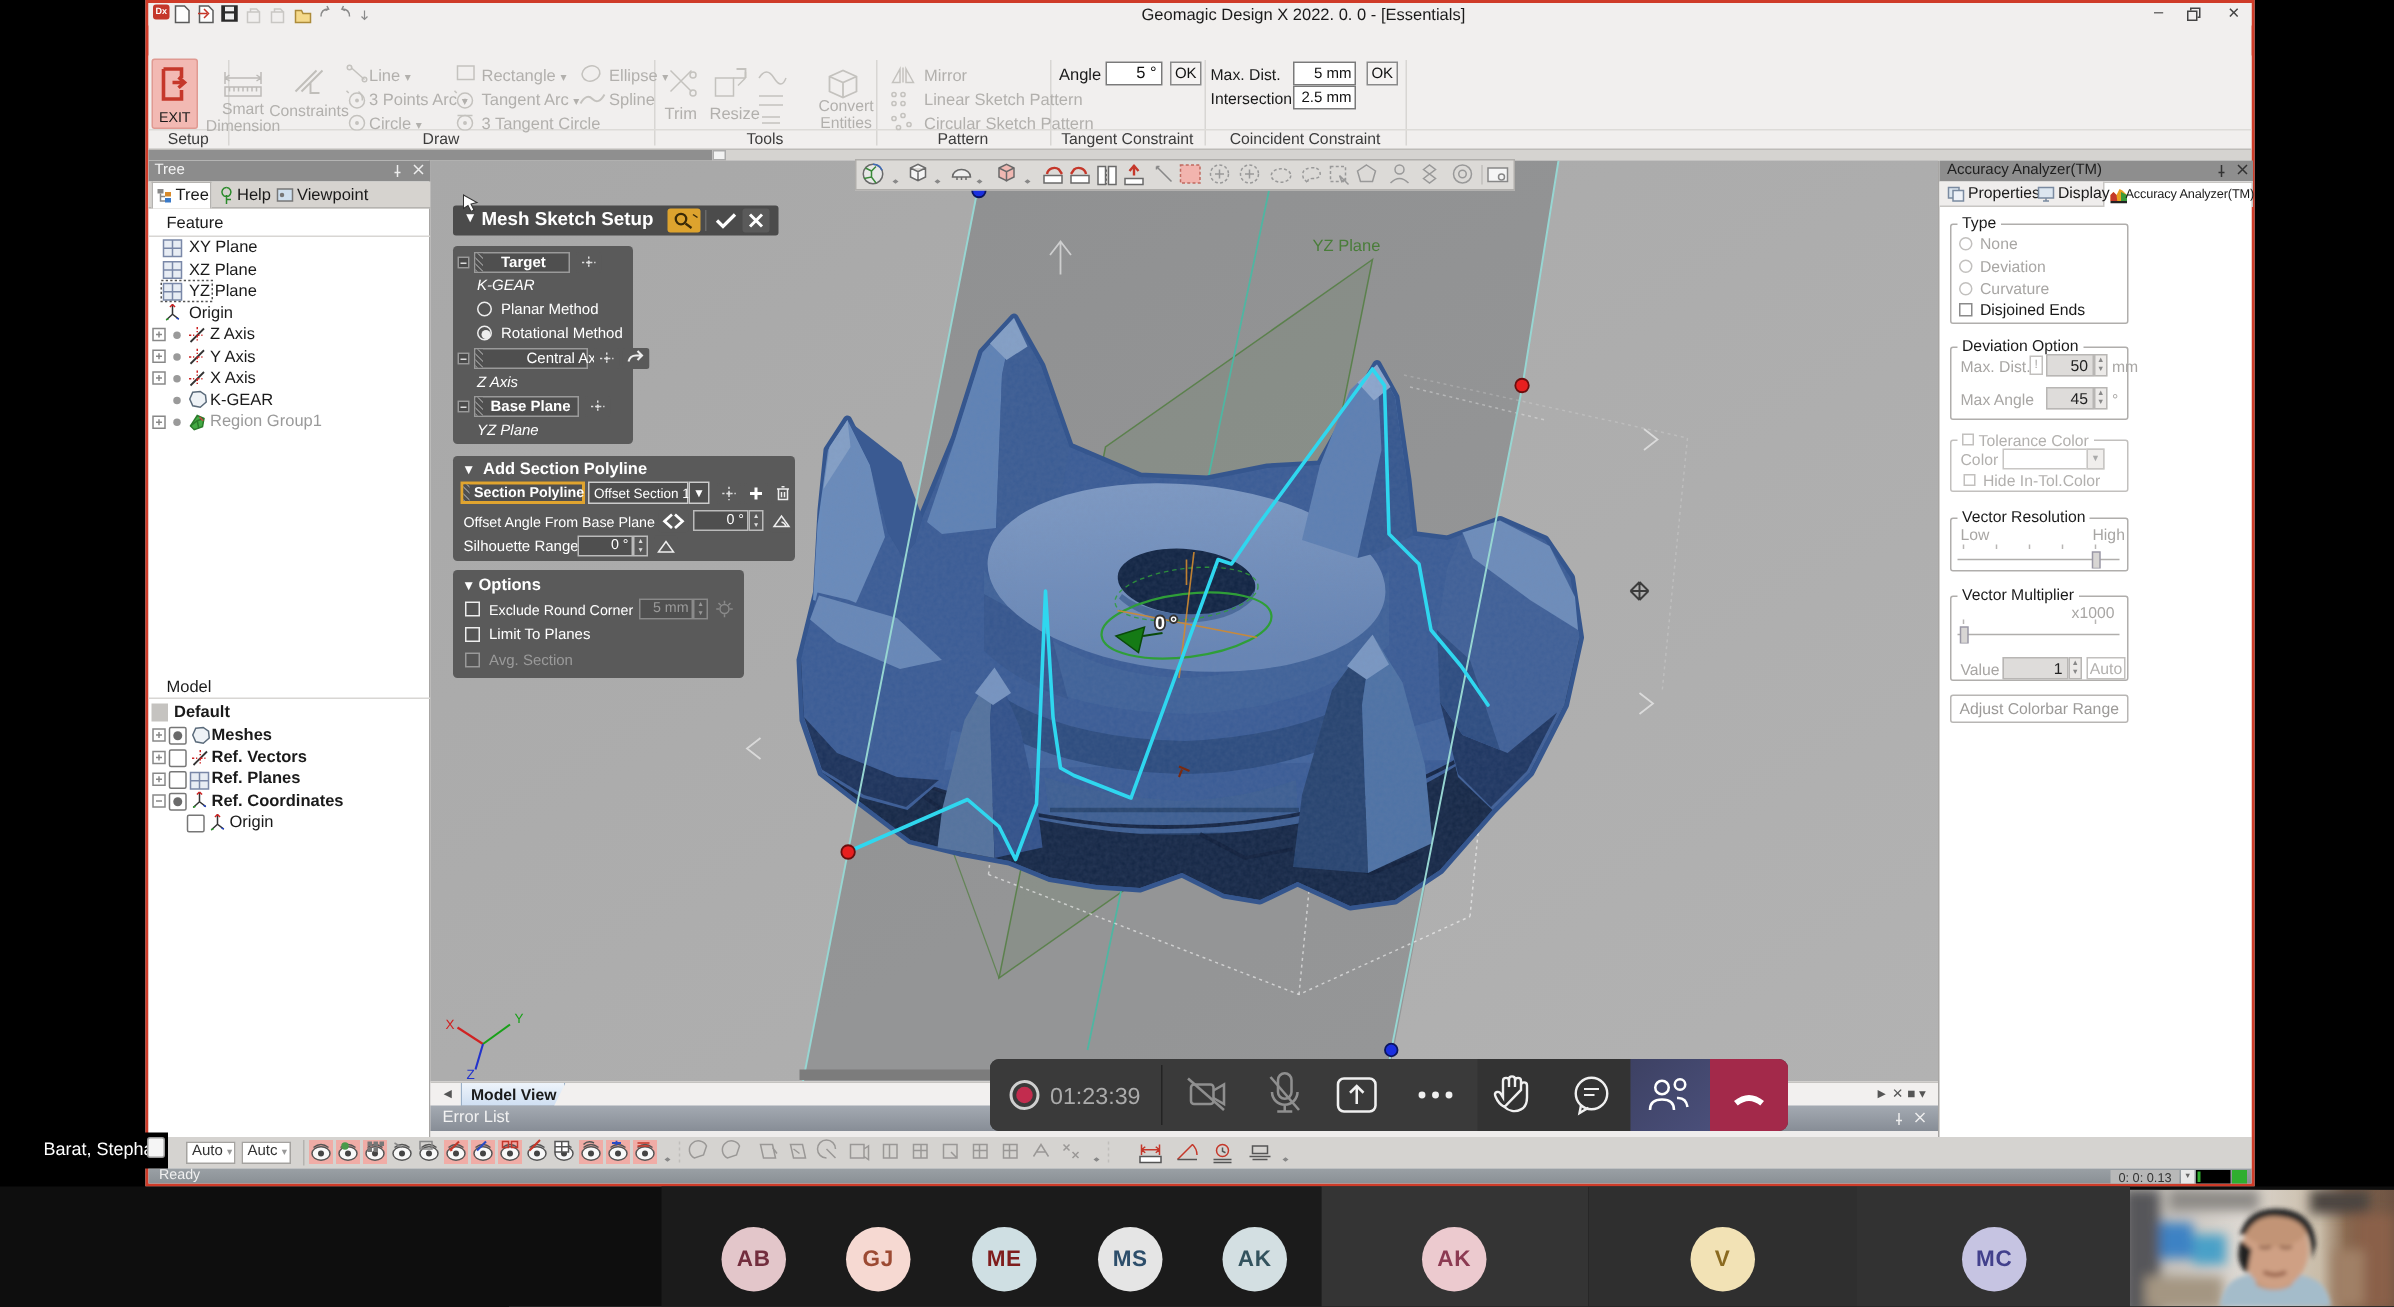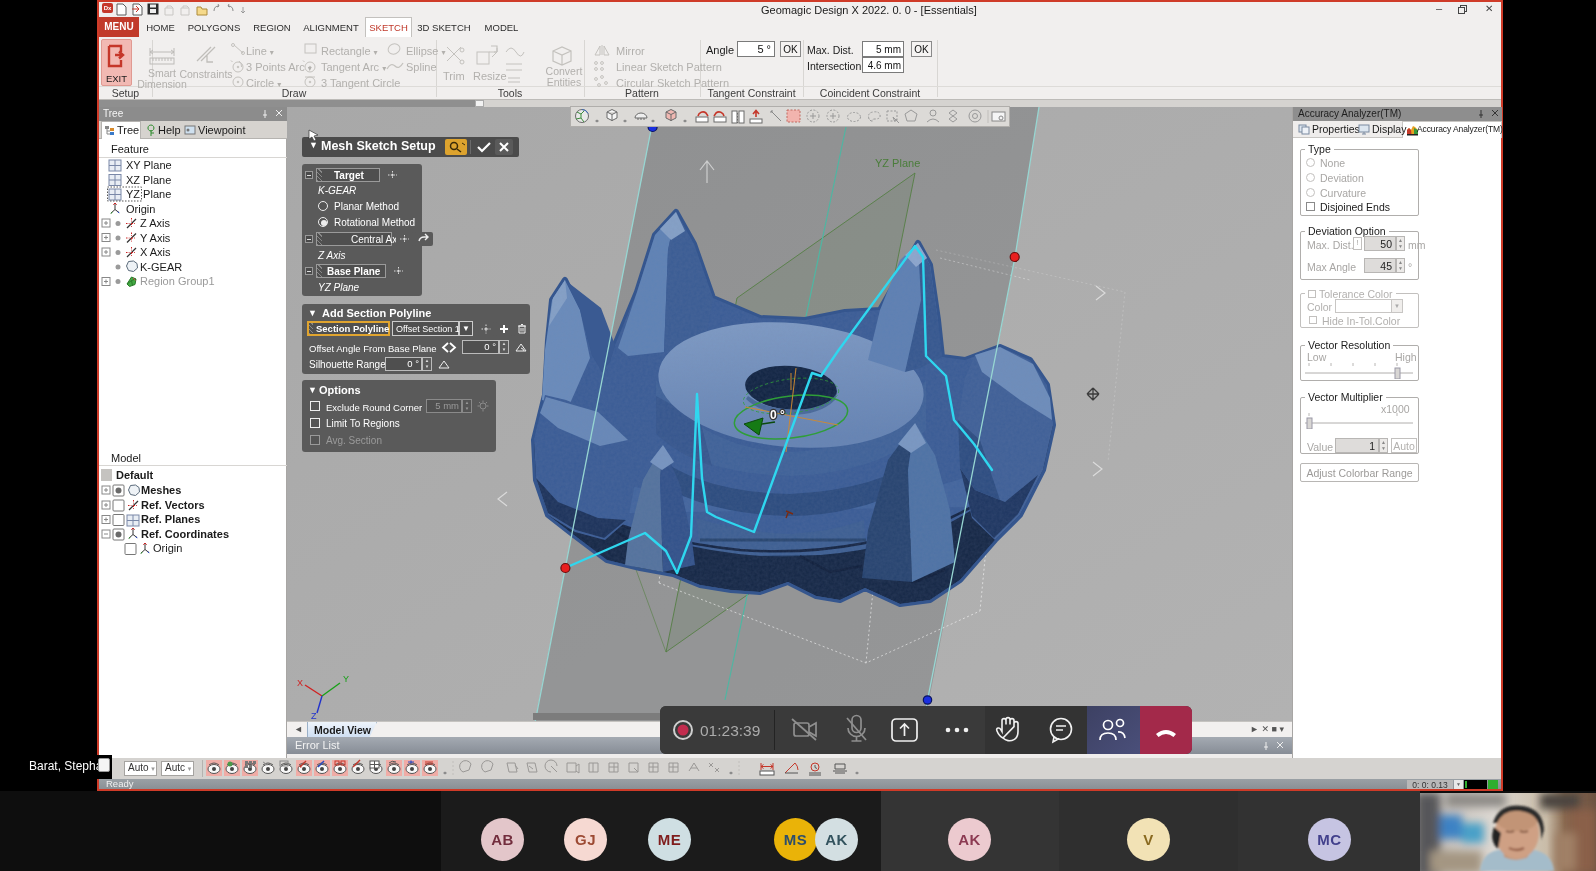"MENU" div.abs { html: <div> <div>MENU</div> <div></div> <div>HOME</div> <div>POLYGONS</div> <div>REGION</div> <div>ALIGNMENT</div> <div>SKETCH</div> <div>3D SKETCH</div> <div>MODEL</div> </div> -> none }
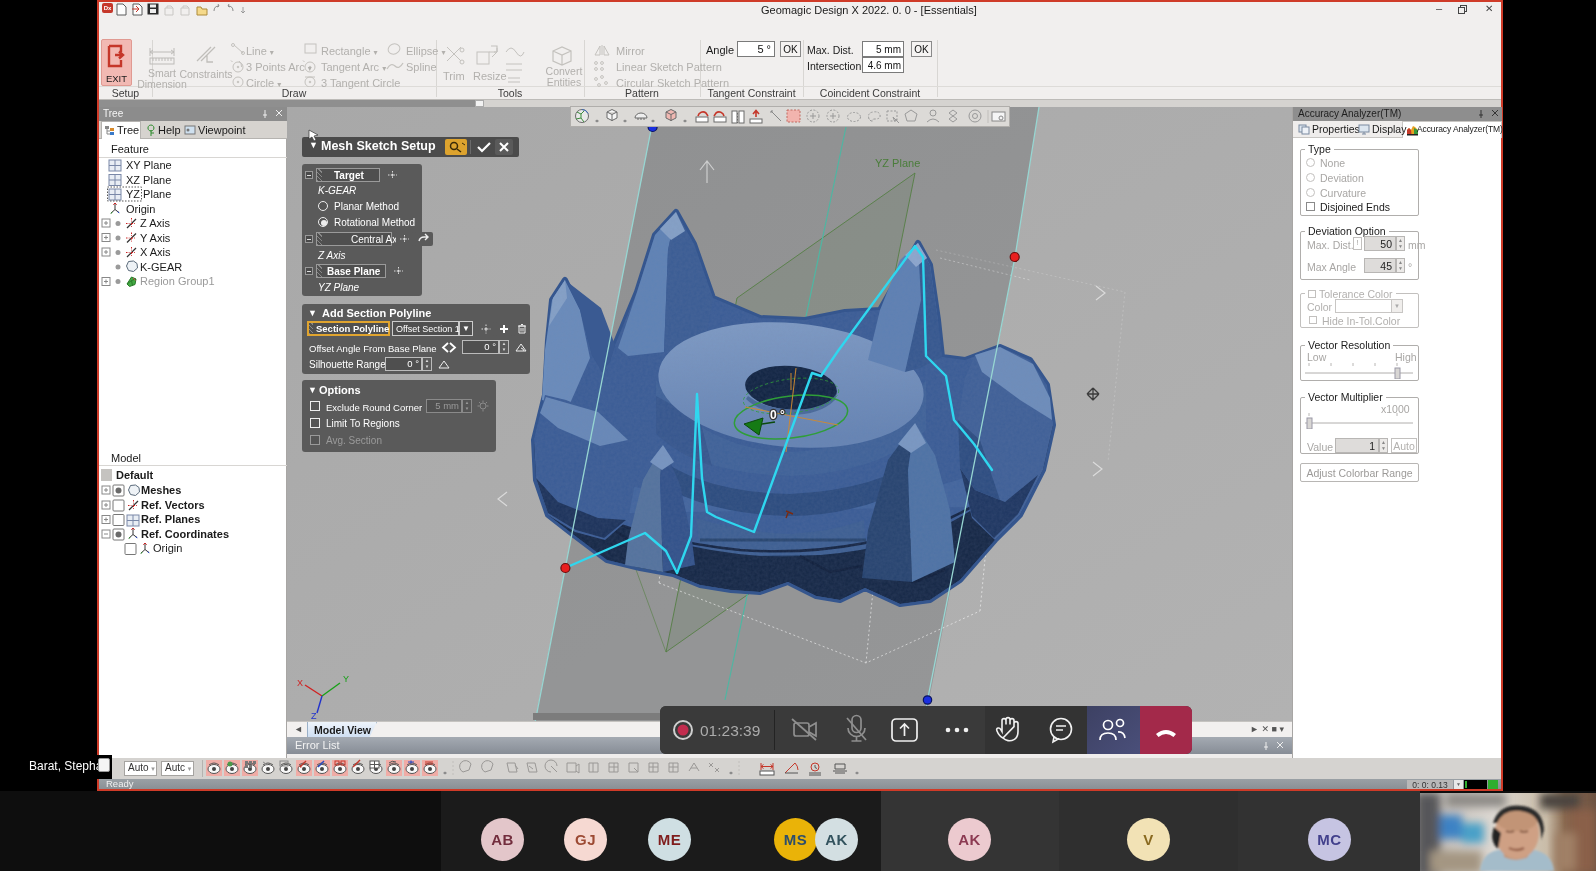"4.6 mm" div.abs { text: 4.6 -> 2.5 }
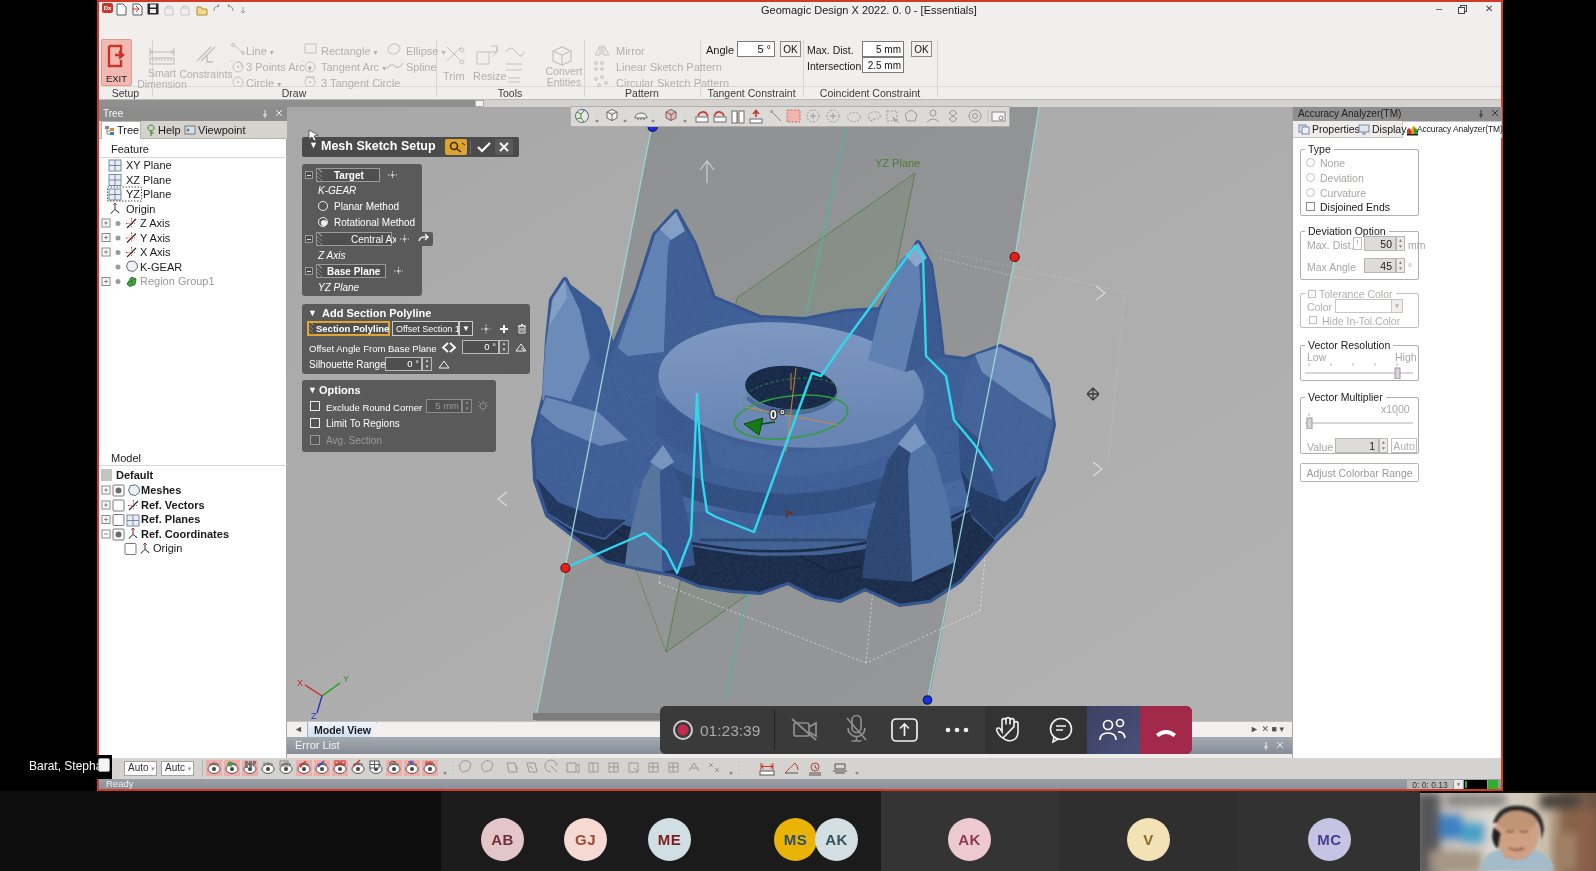"Limit To Regions" div.txt { text: Regions -> Planes }
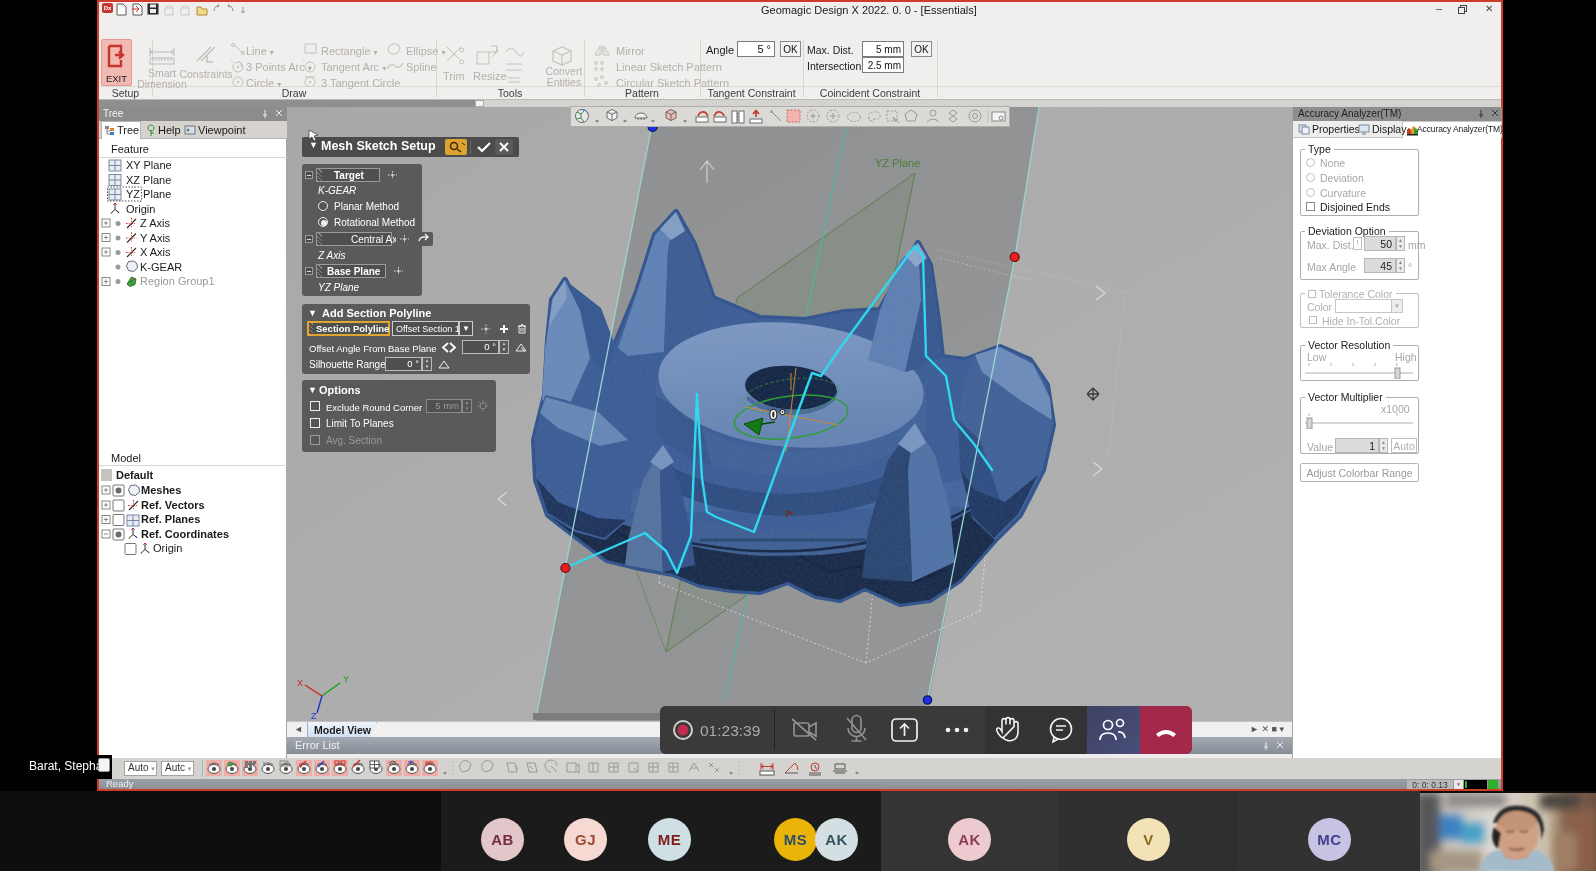"MS" div.av { background: #eab308 -> #e5e5e5; left: 774px -> 732px }
